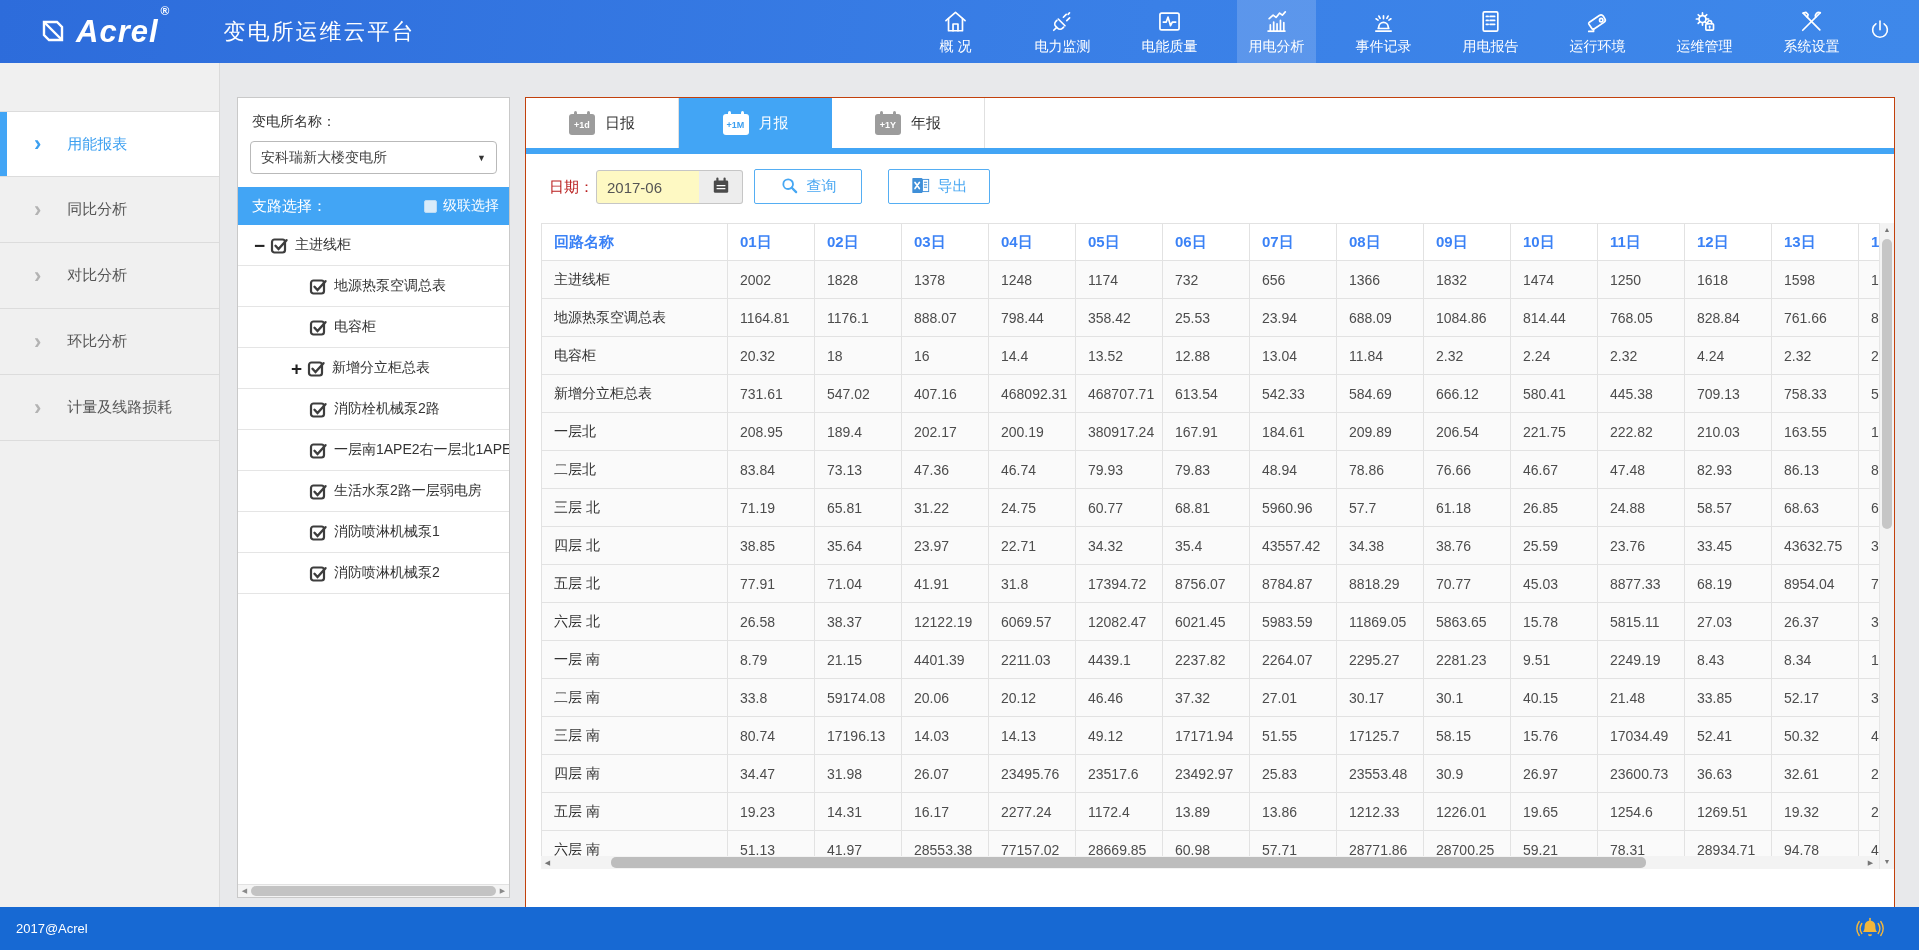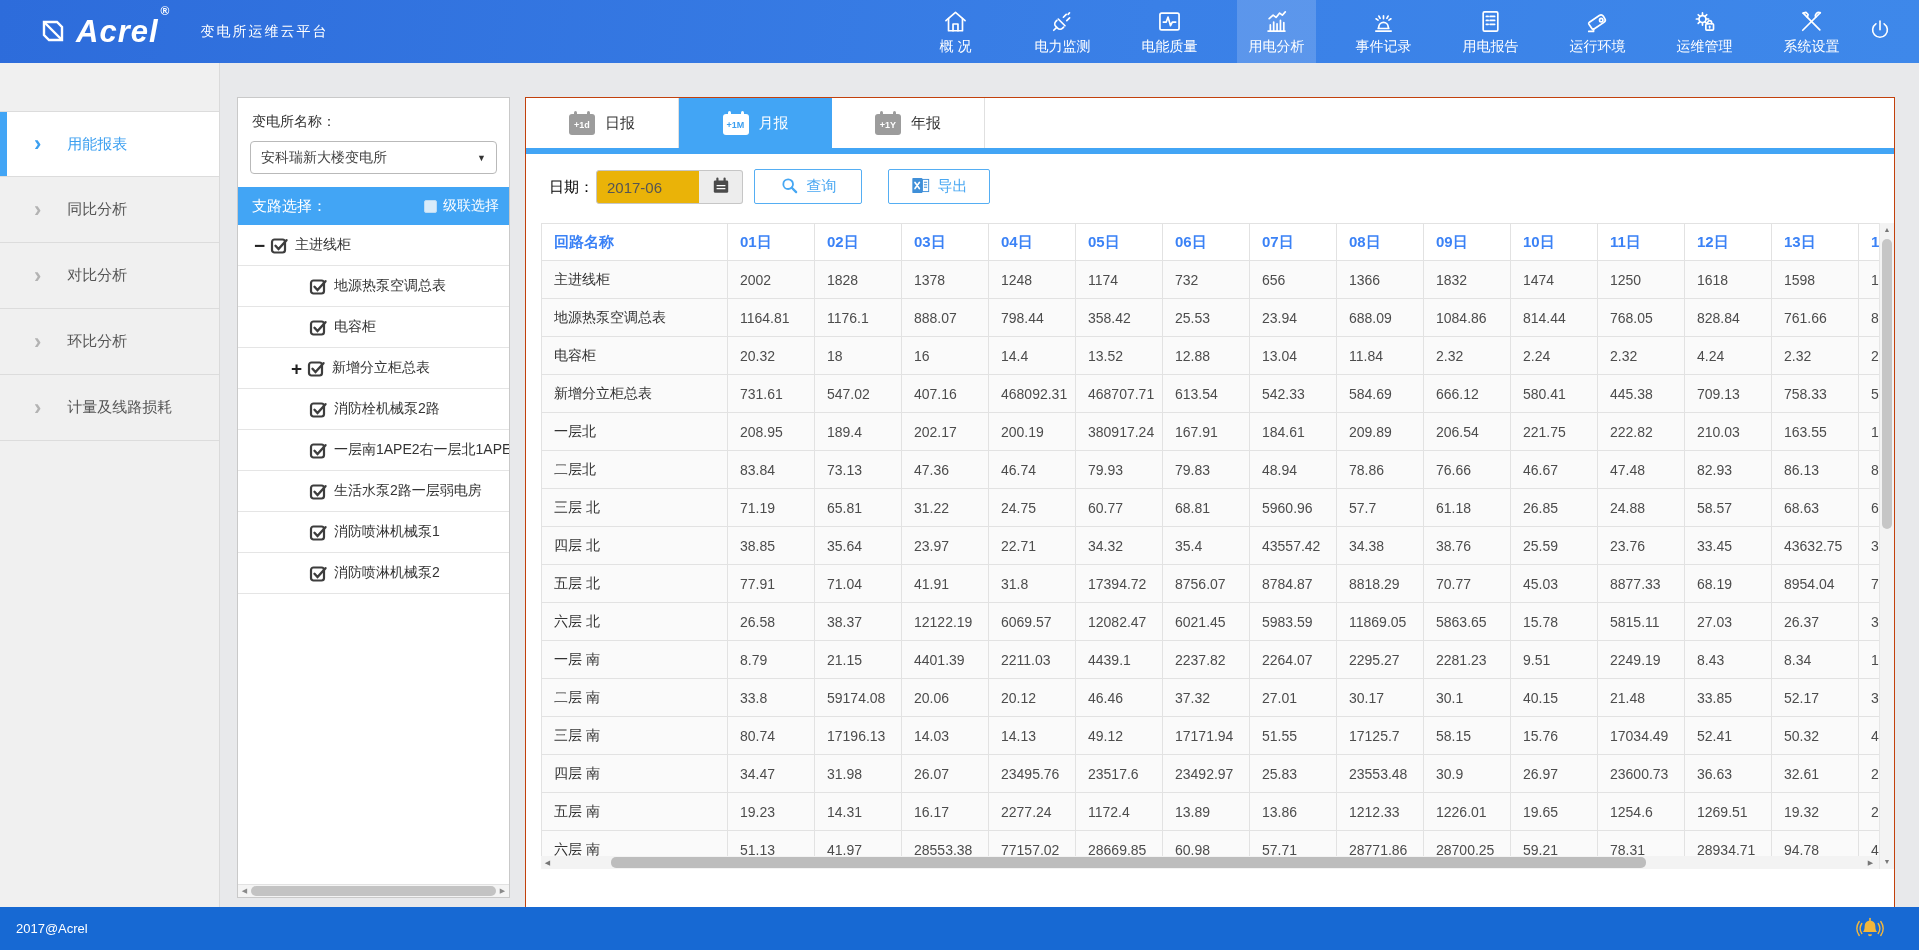"变电所运维云平台" .app-title { font-size: 14px -> 22px; margin-left: 32px -> 55px }
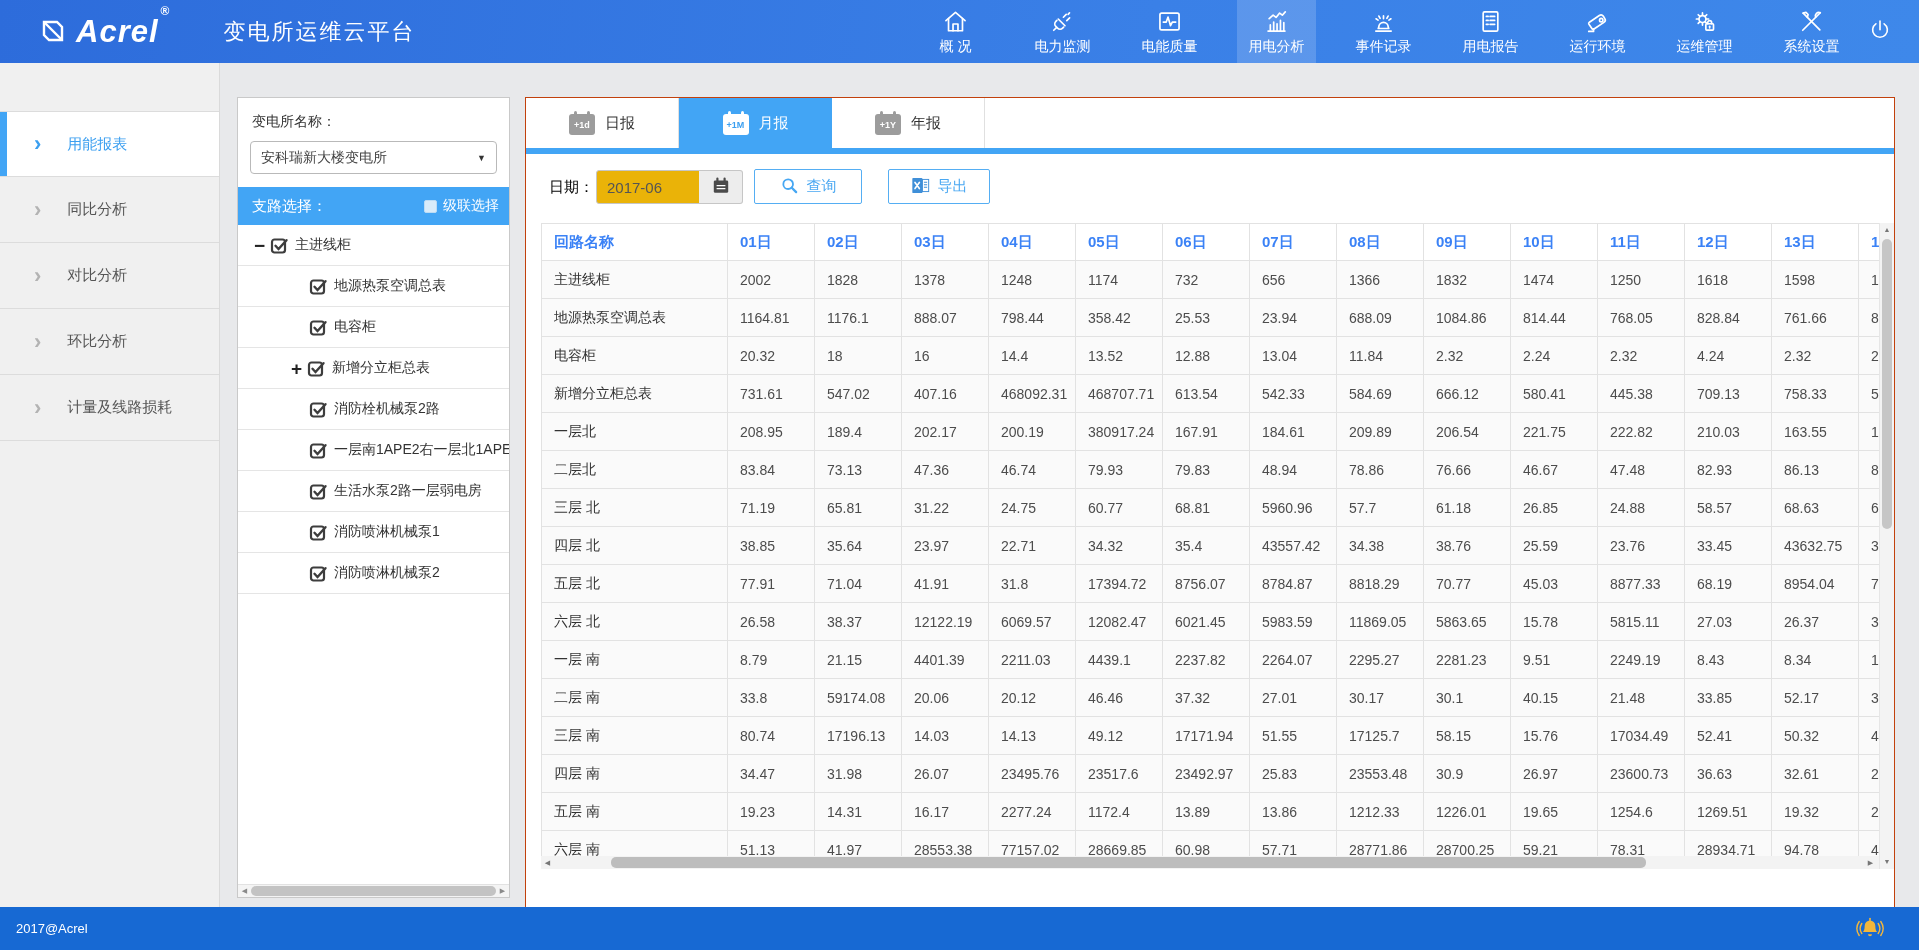"日期：" .date-label { color: #000000 -> #b91c1c }
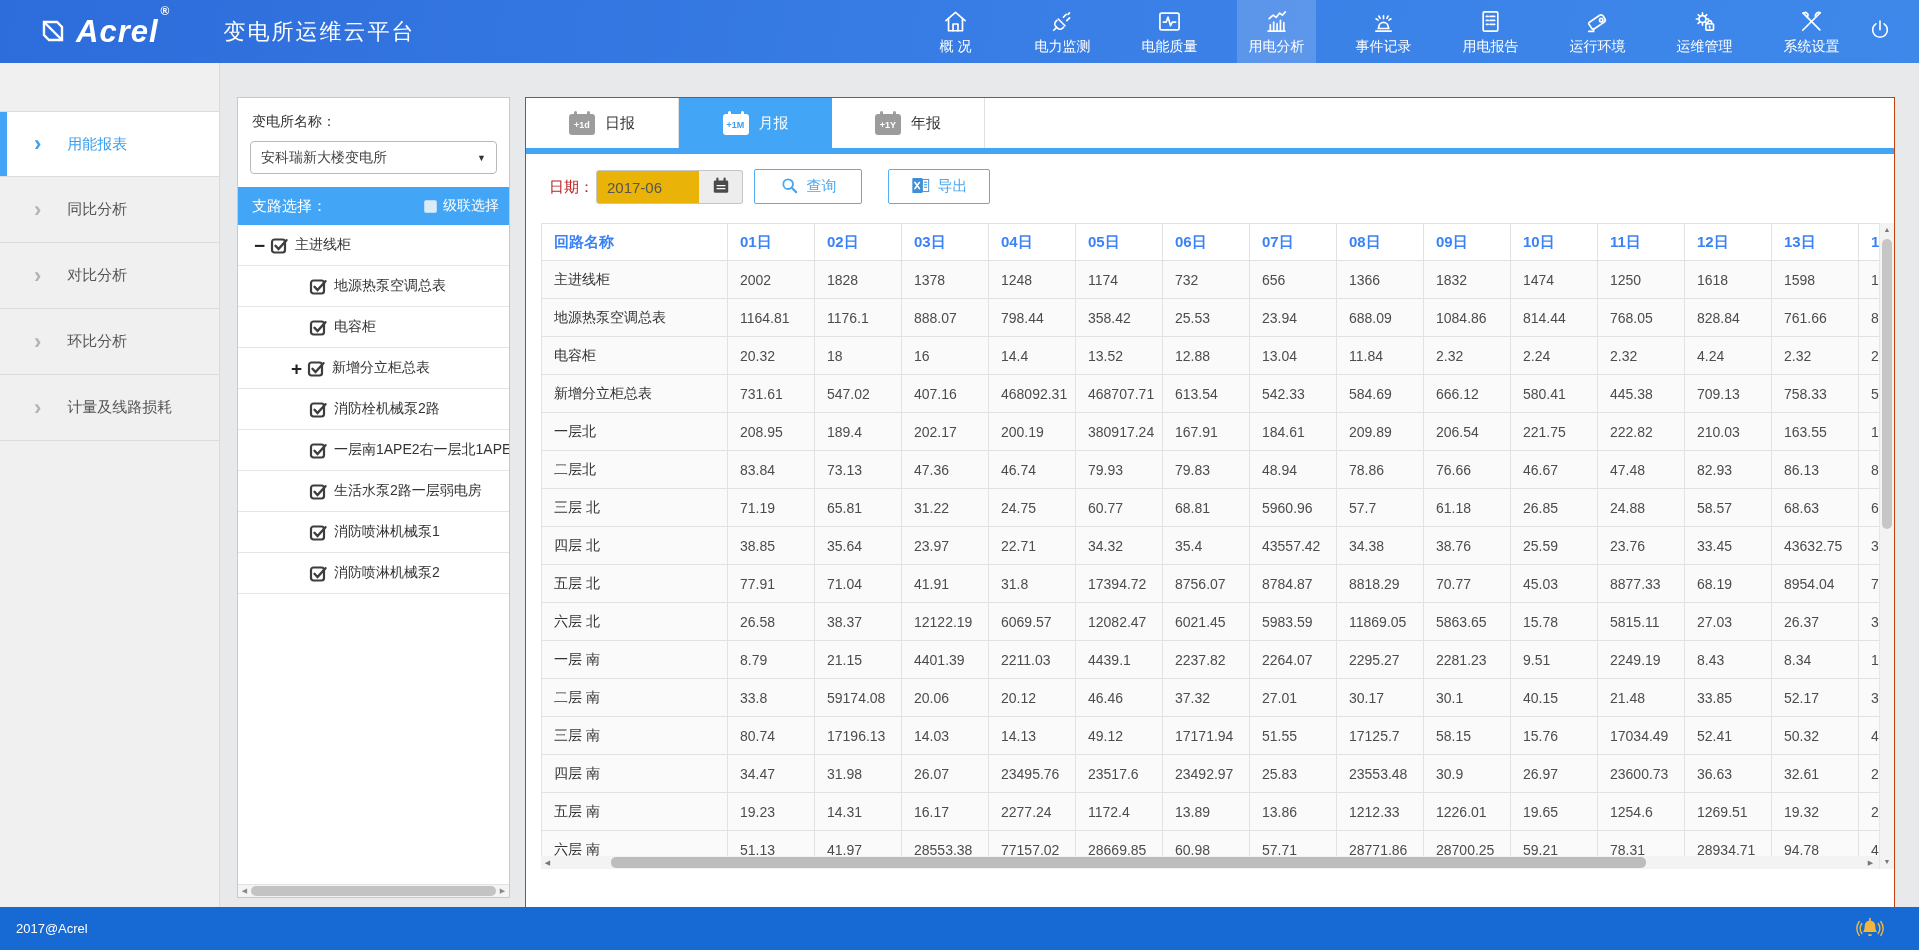"2017-06" .date-input { background: #eab308 -> #fef9c3 }
